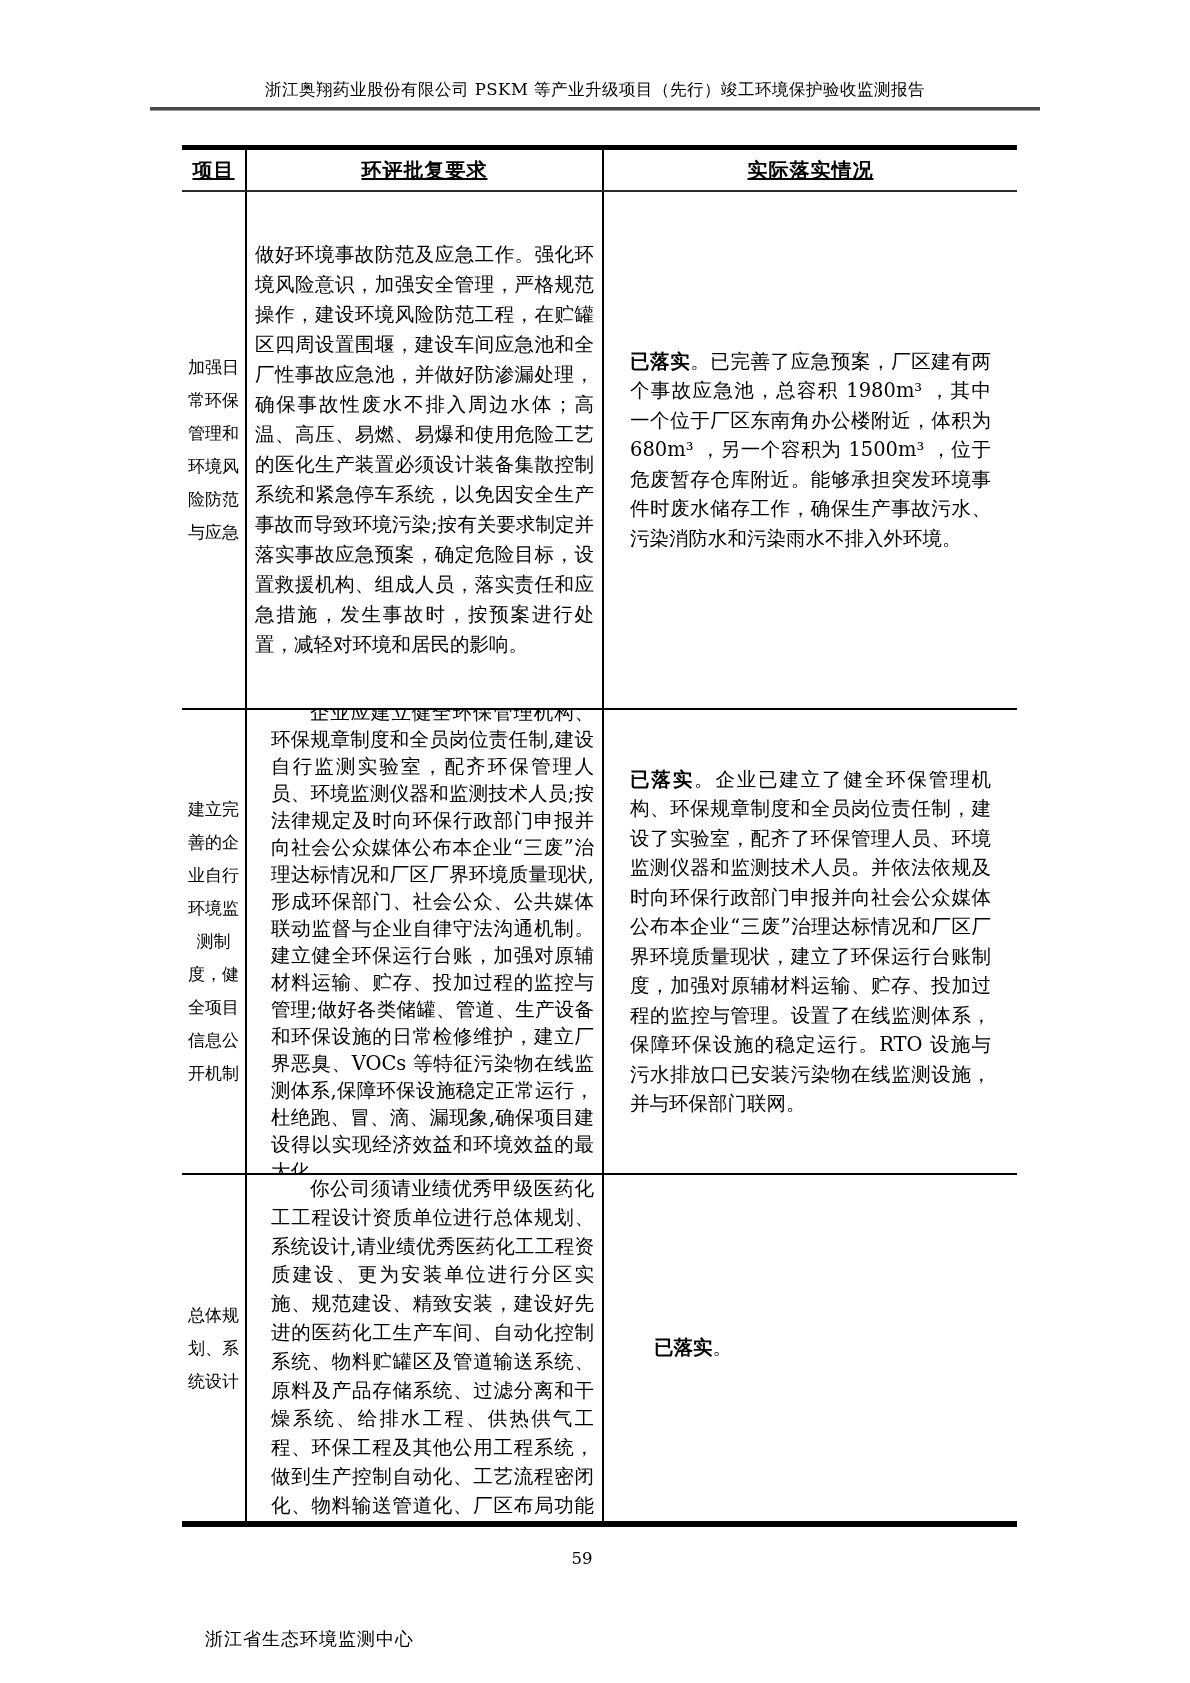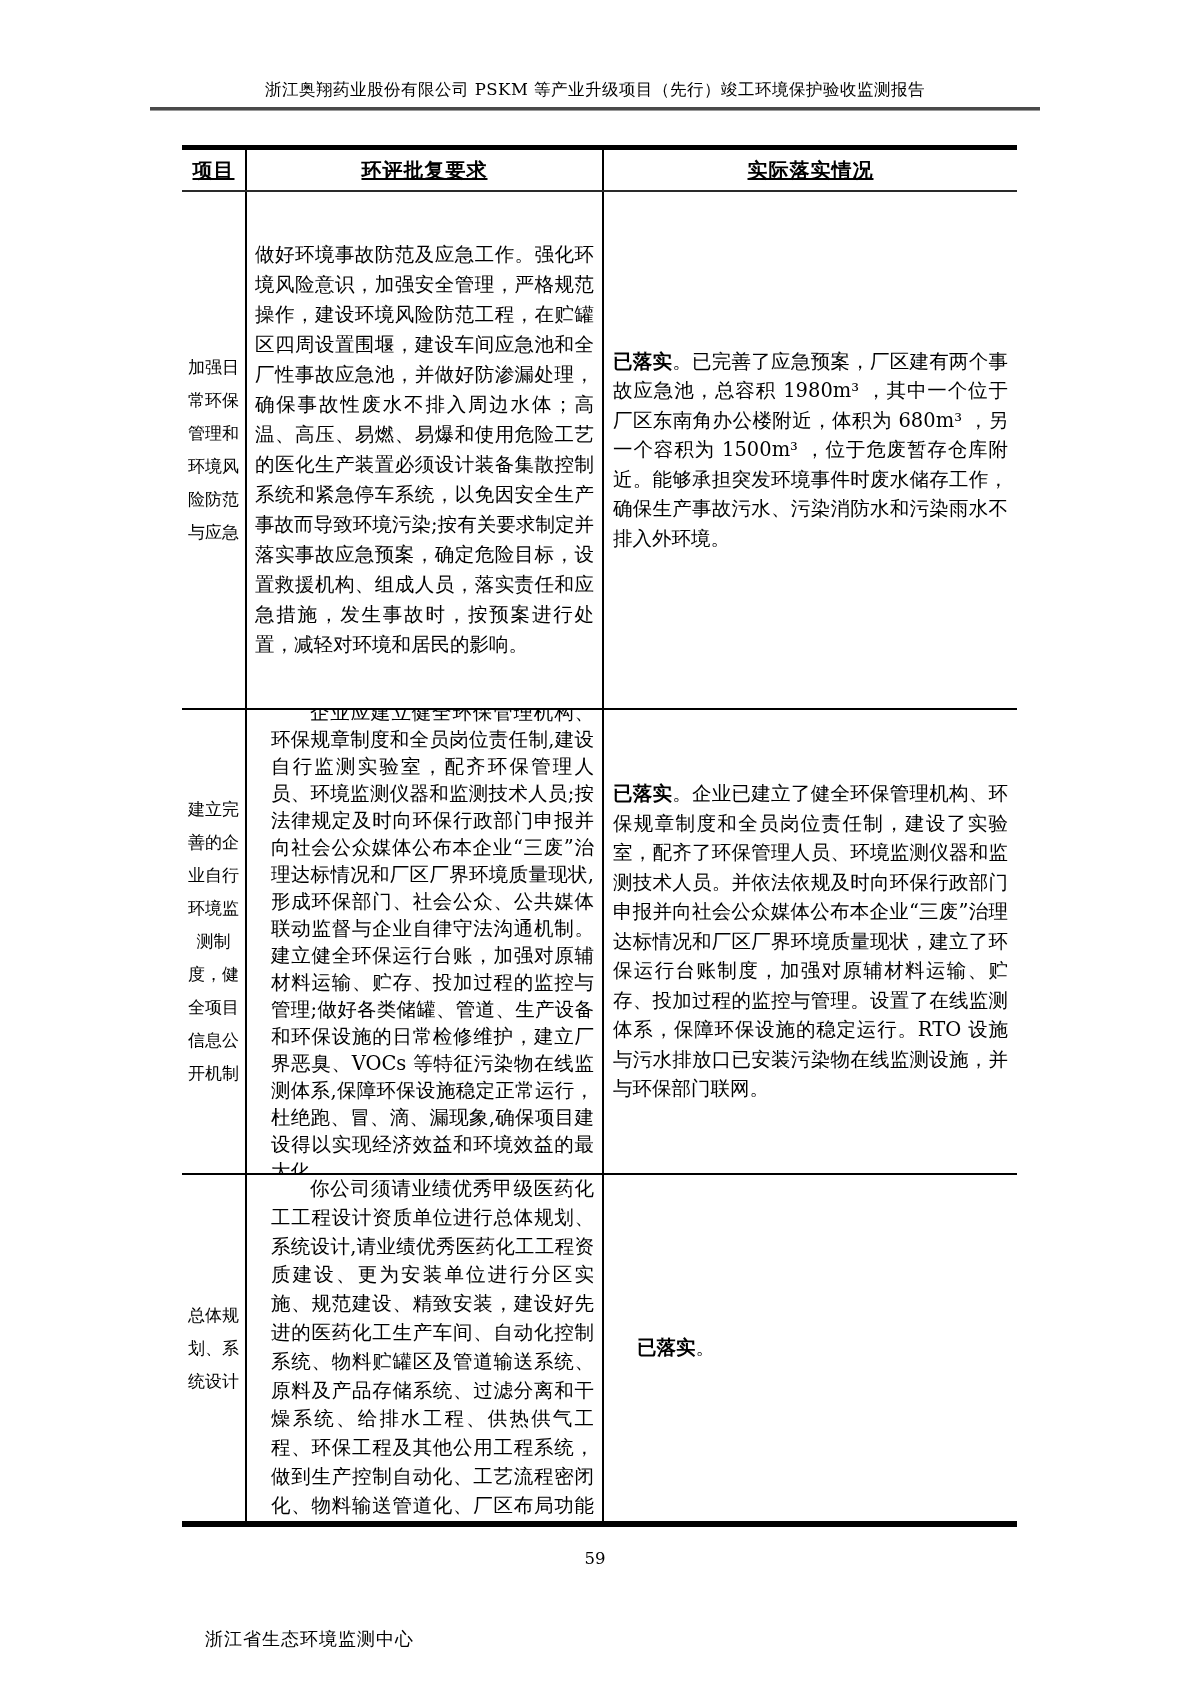"已落实。已完善了应急预案，厂区建有两个事故应急池，总容积 1980m³" .status-text { padding: 0 9px -> 0 26px }
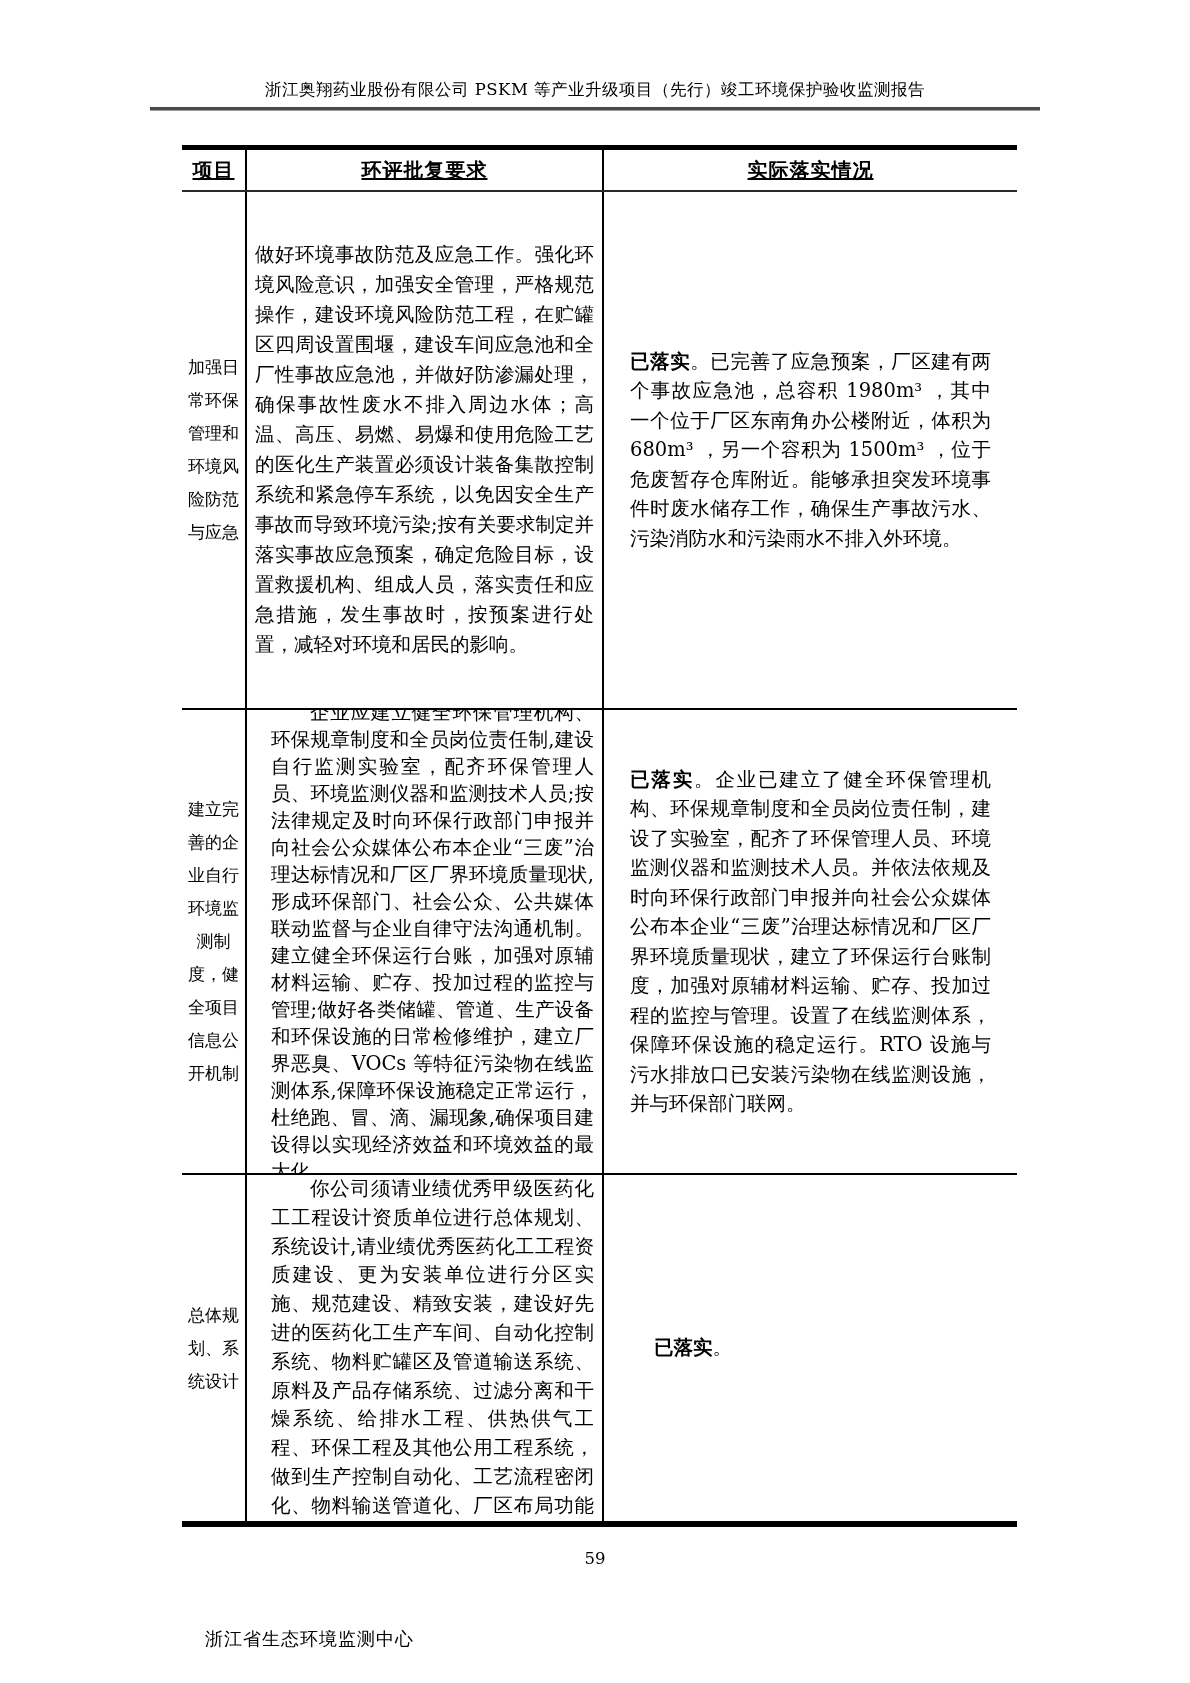"59" .doc-footer-page { left: 150px -> 137px }
